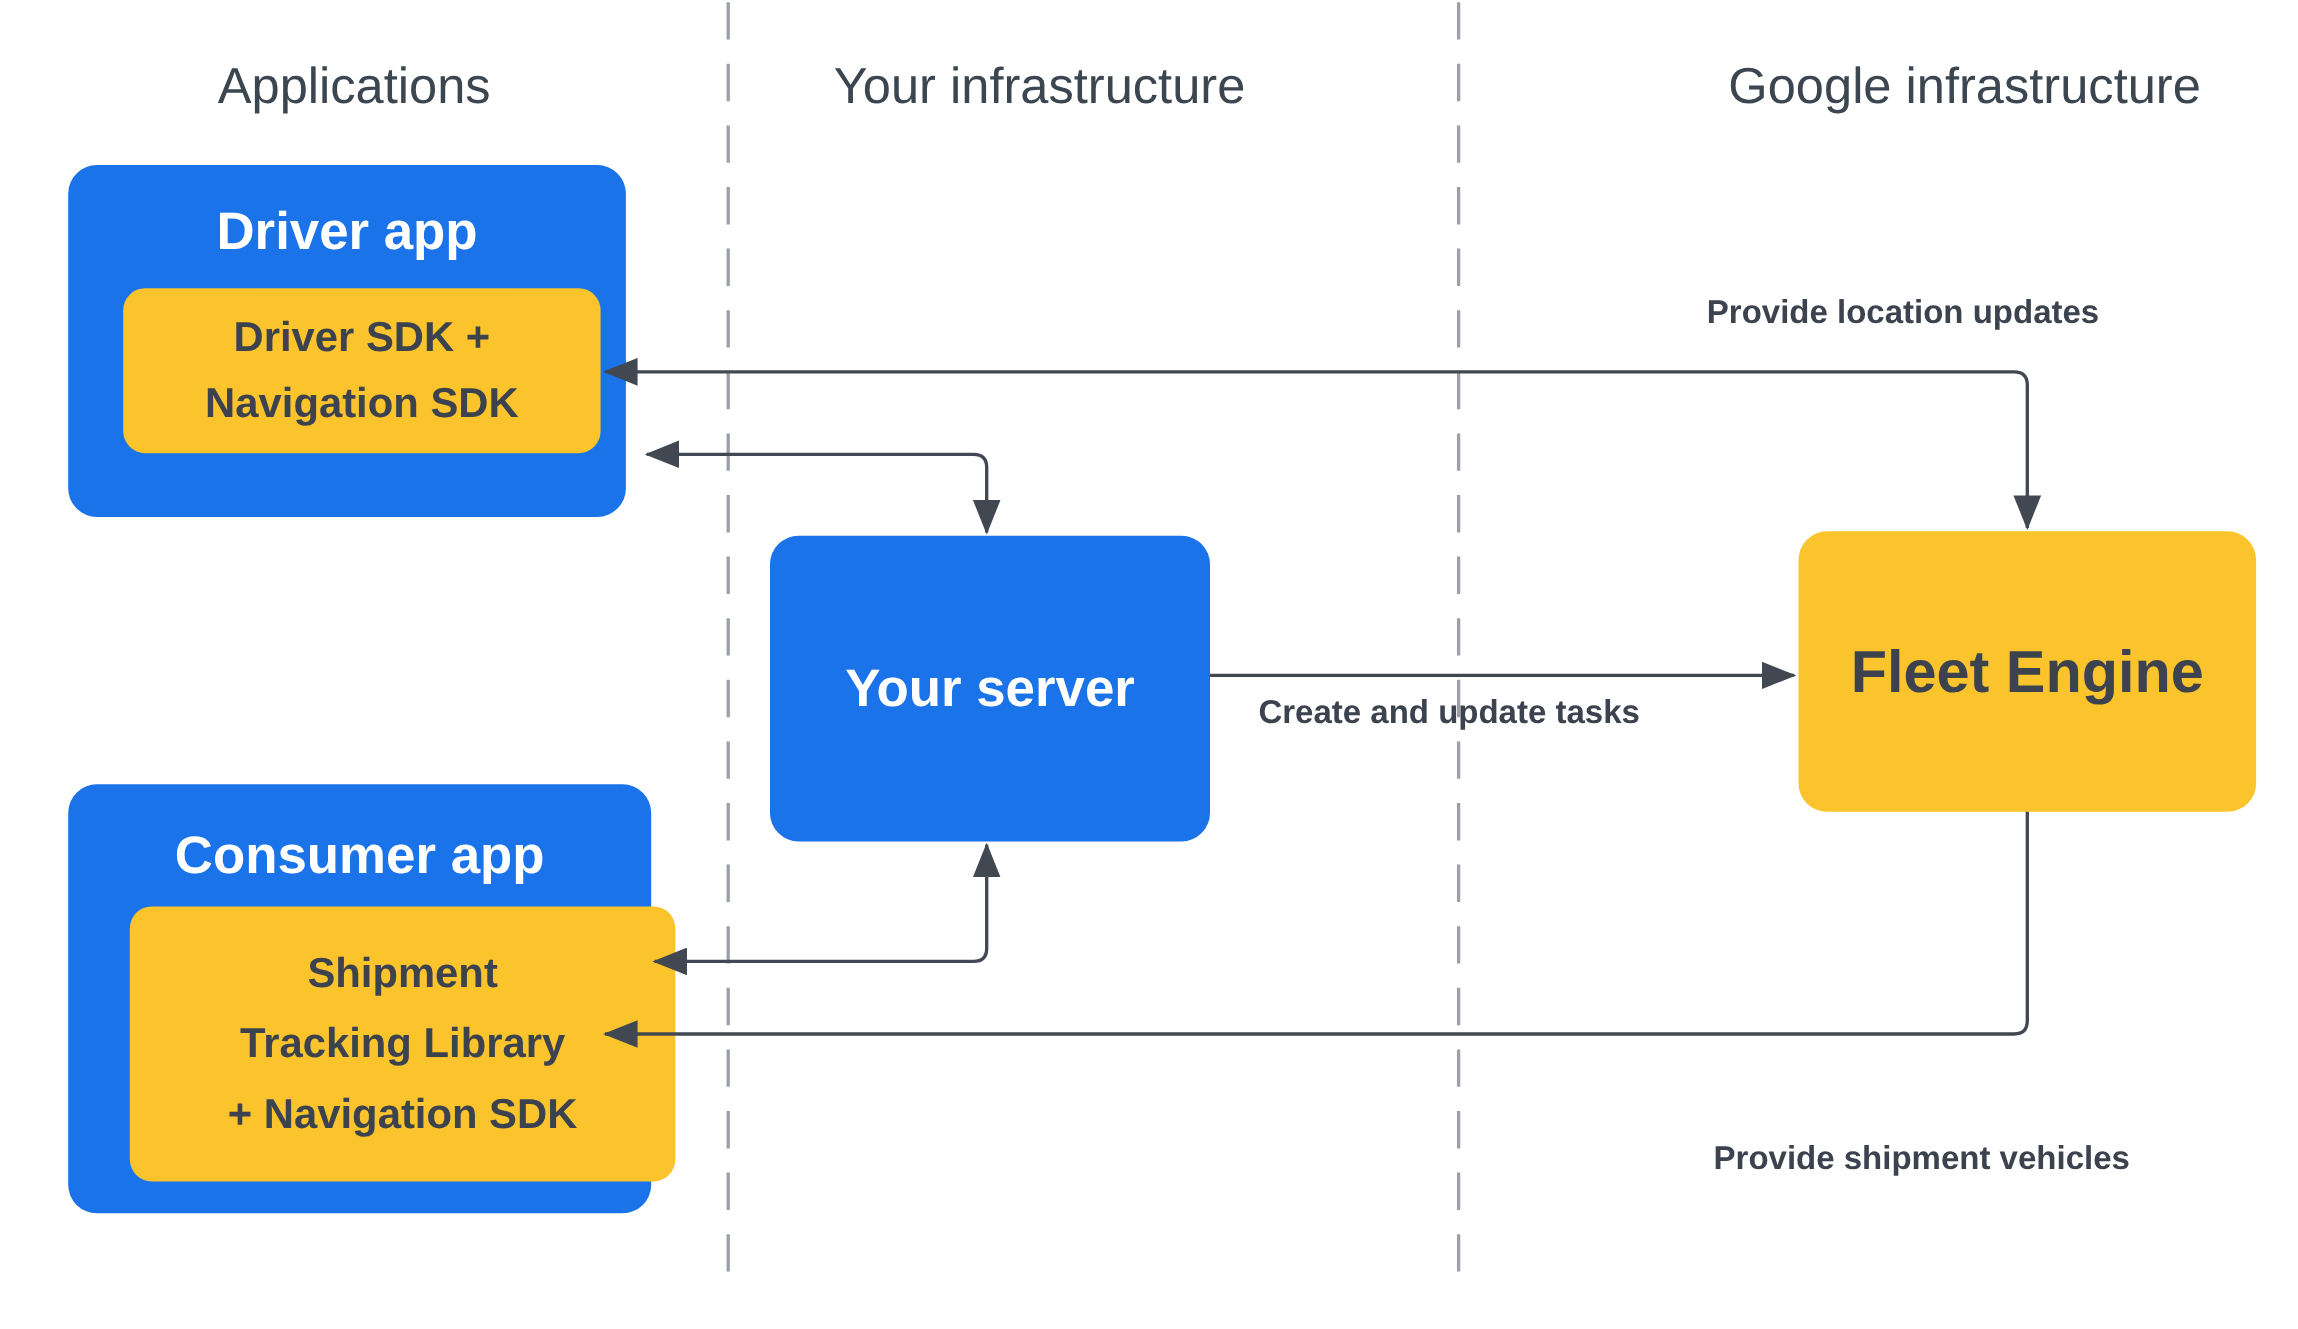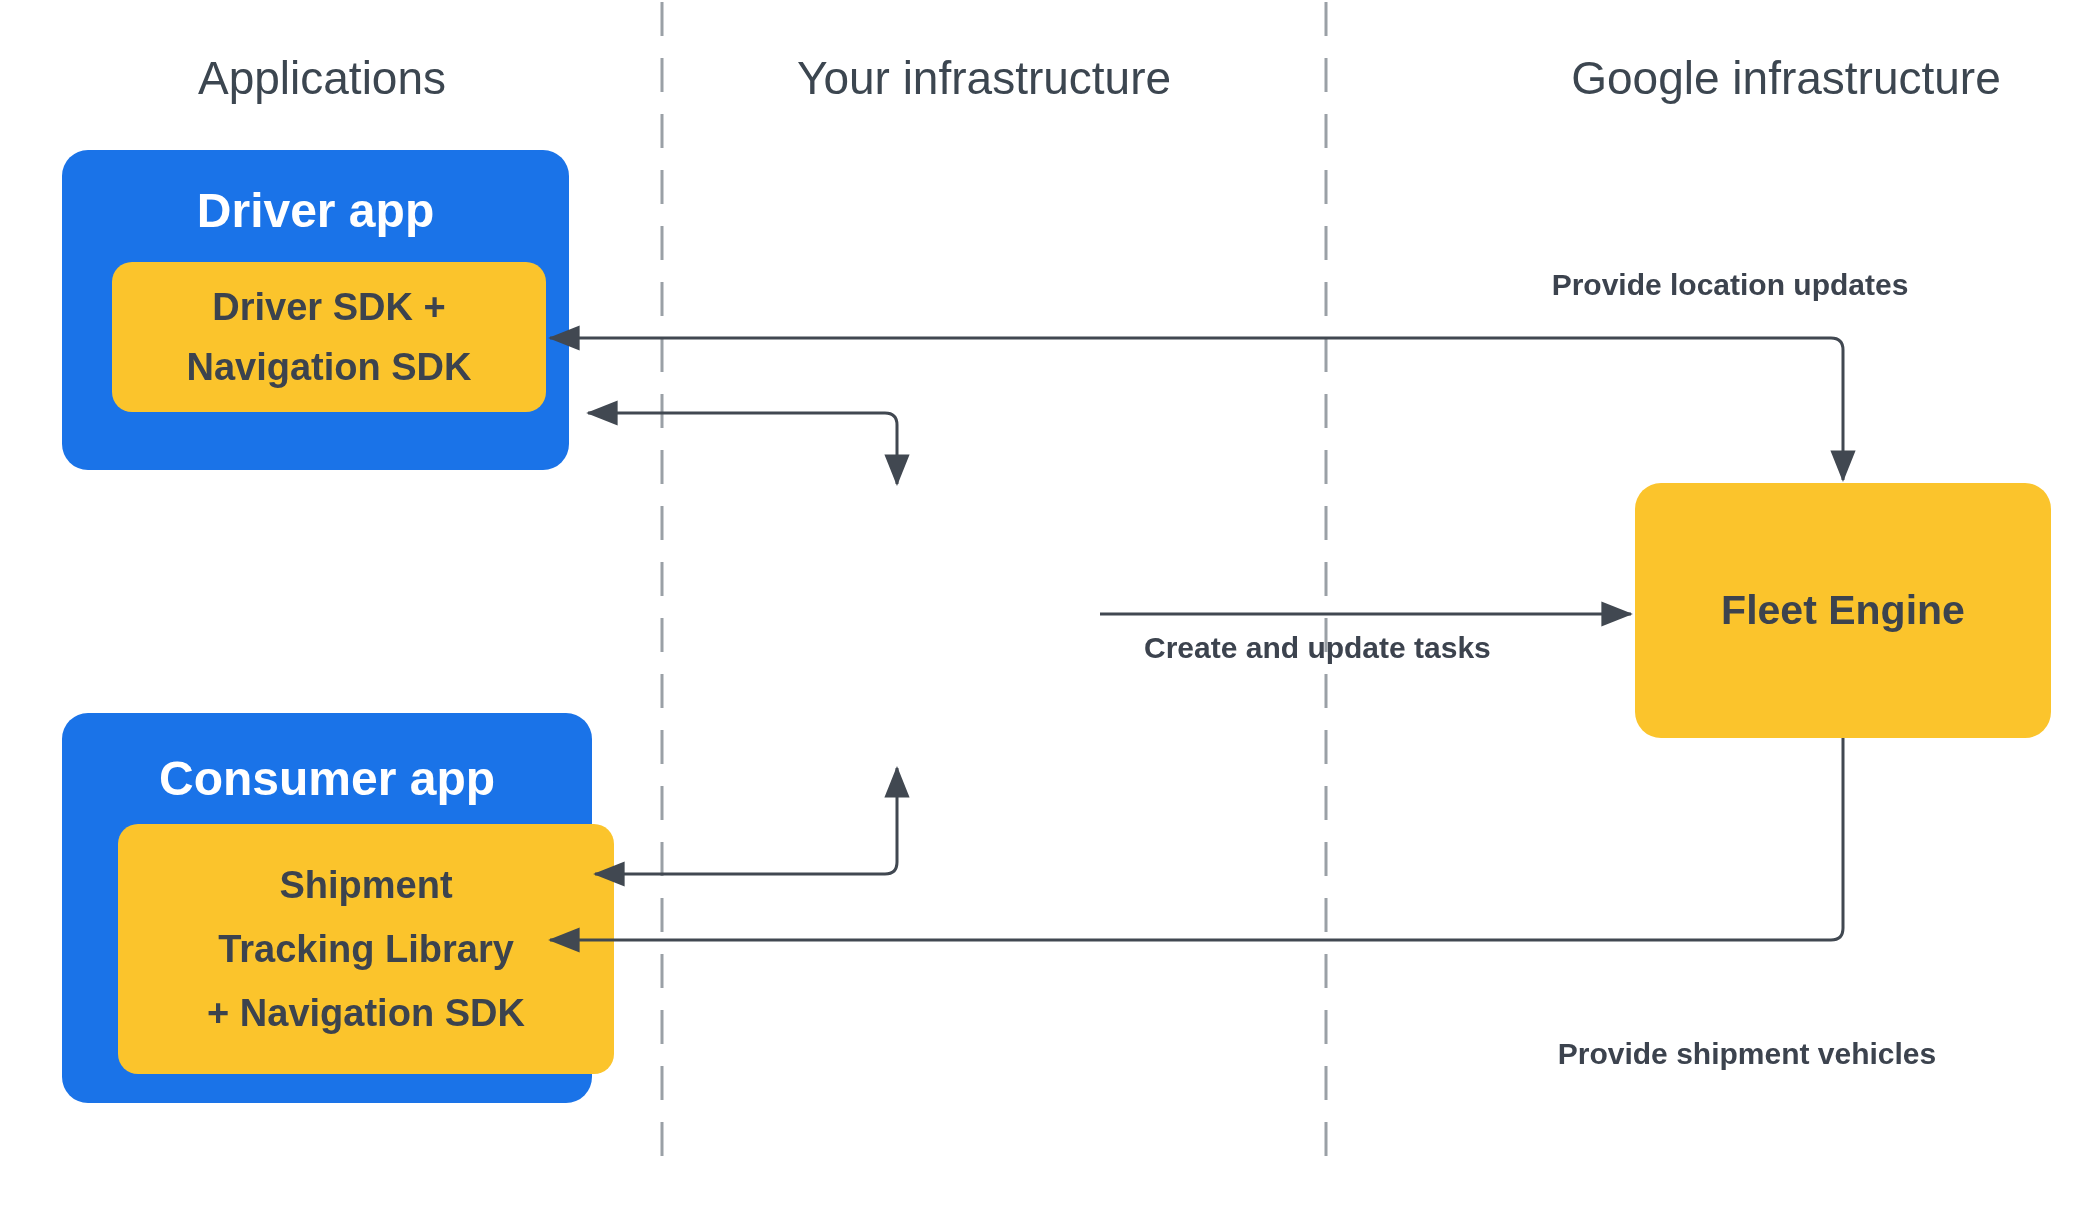"Your infrastructure" div.col-header { margin-left: 39px -> none }
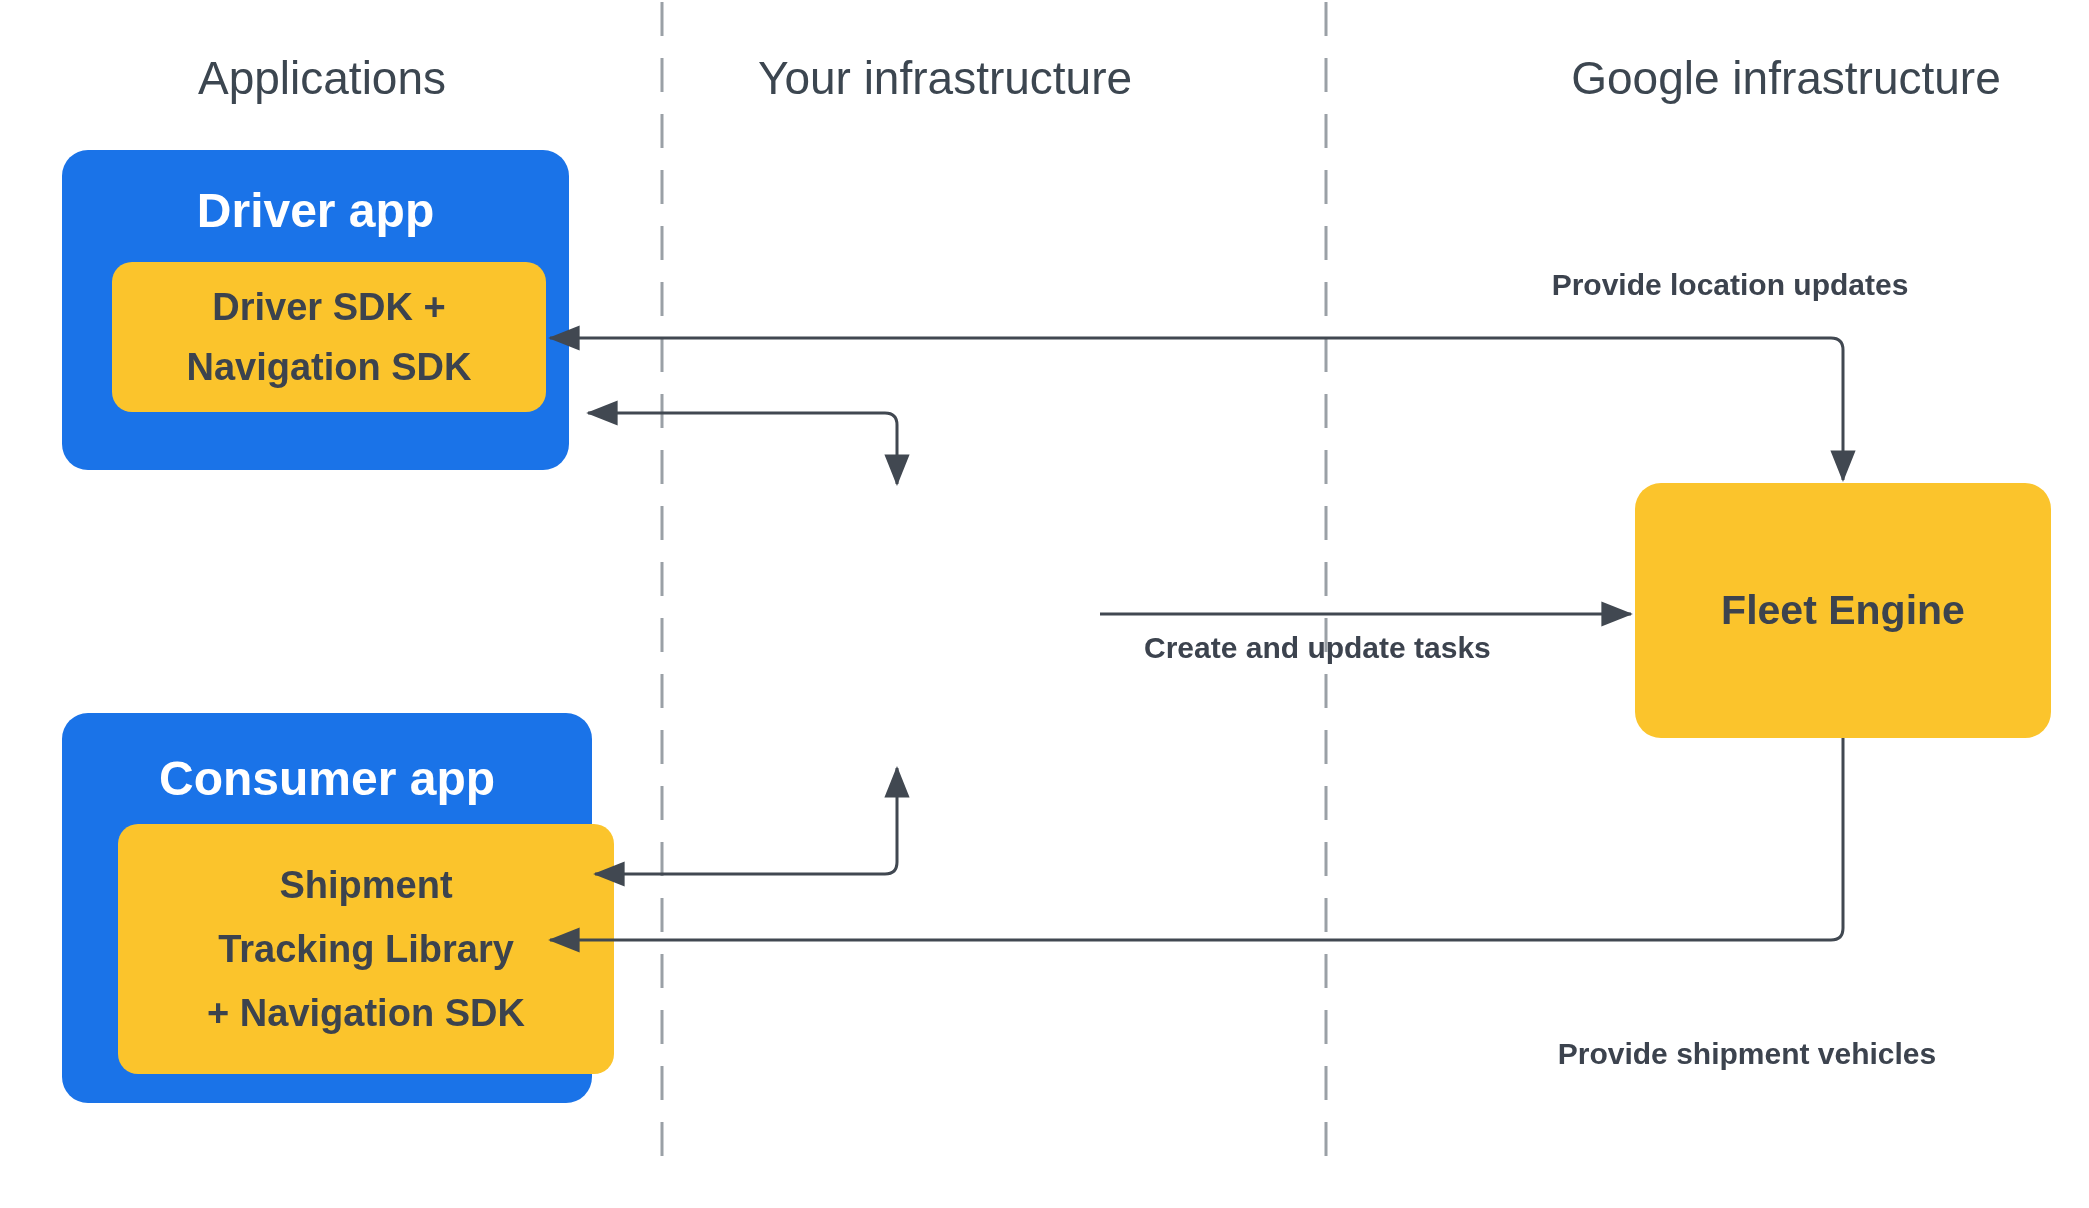"Your server" div.node { html: none -> <div> <div> <div>Your server</div> </div> </div> }
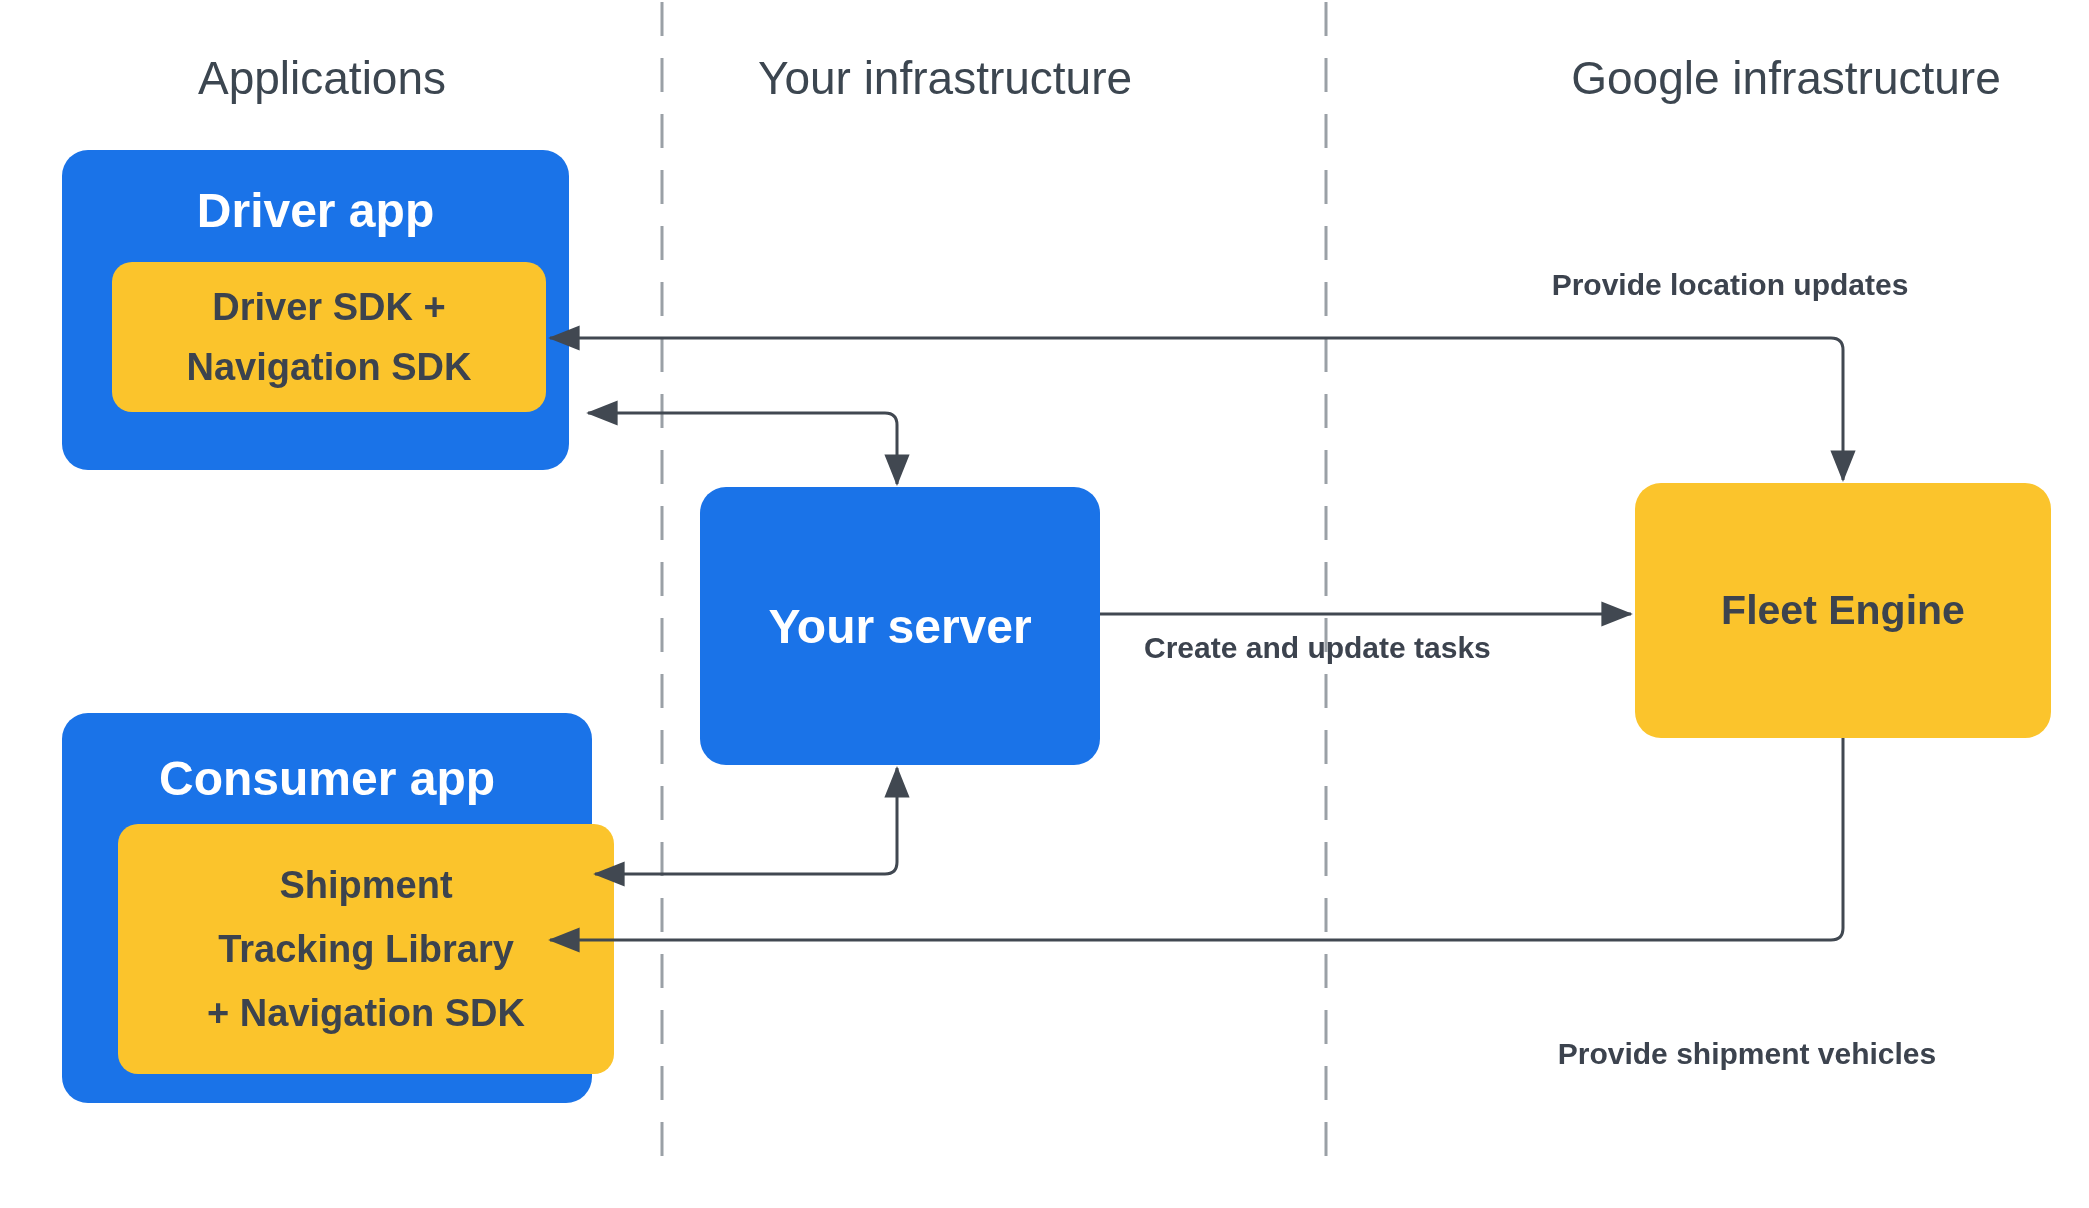"Fleet Engine" .fleet-title { font-size: 41px -> 54px }
